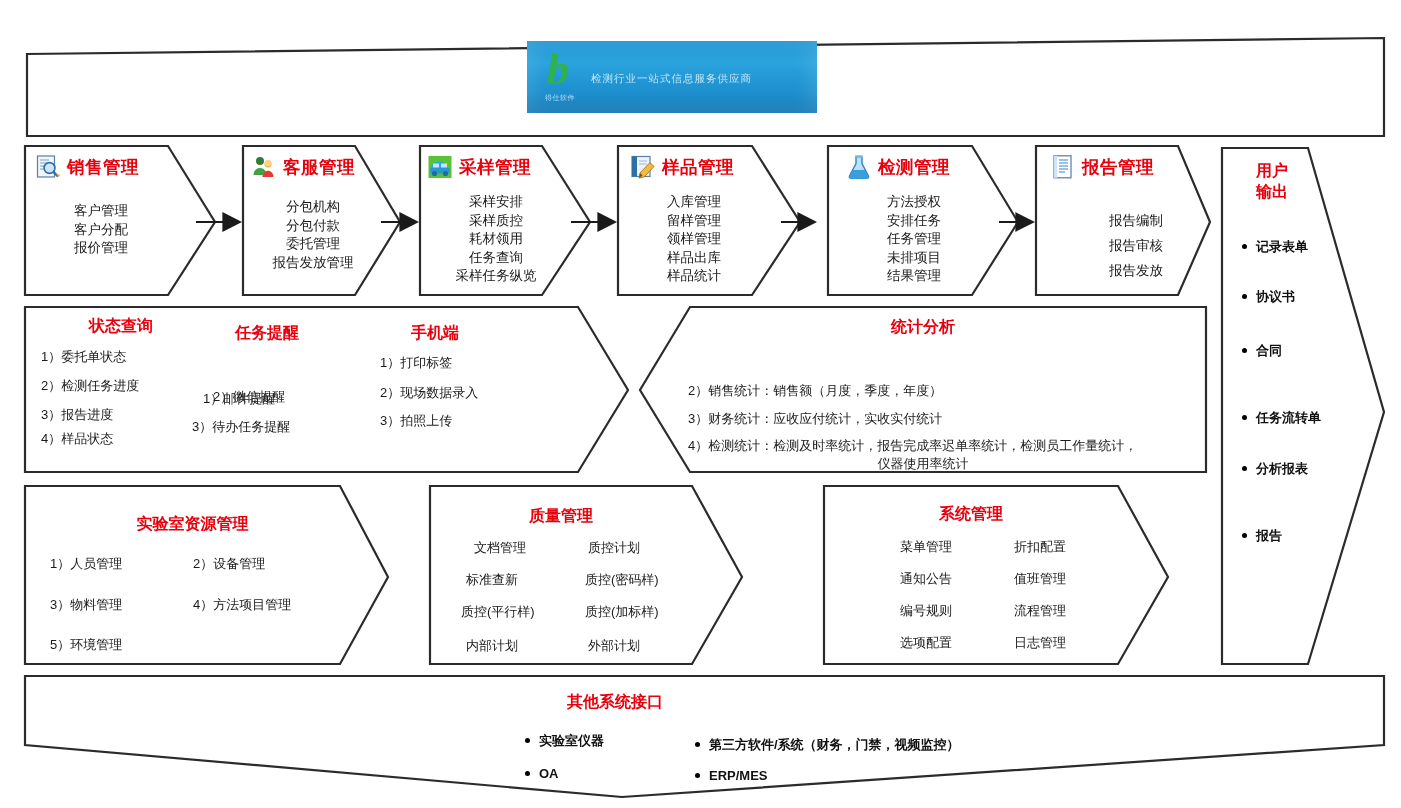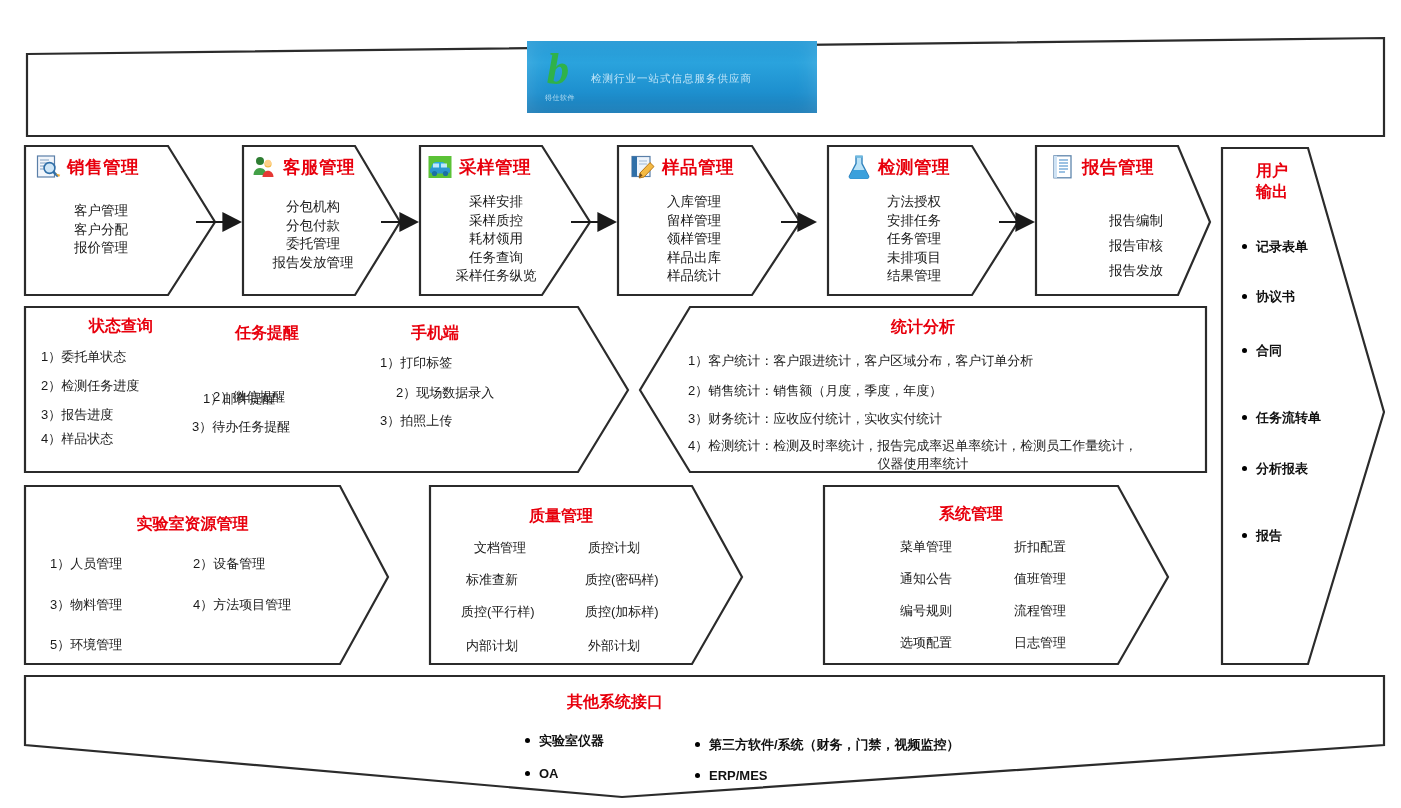"1）客户统计：客户跟进统计，客户区域分布，客户订单分析" div.pline { html: <div>1）客户统计：客户跟进统计，客户区域分布，客户订单分析</div> -> none }
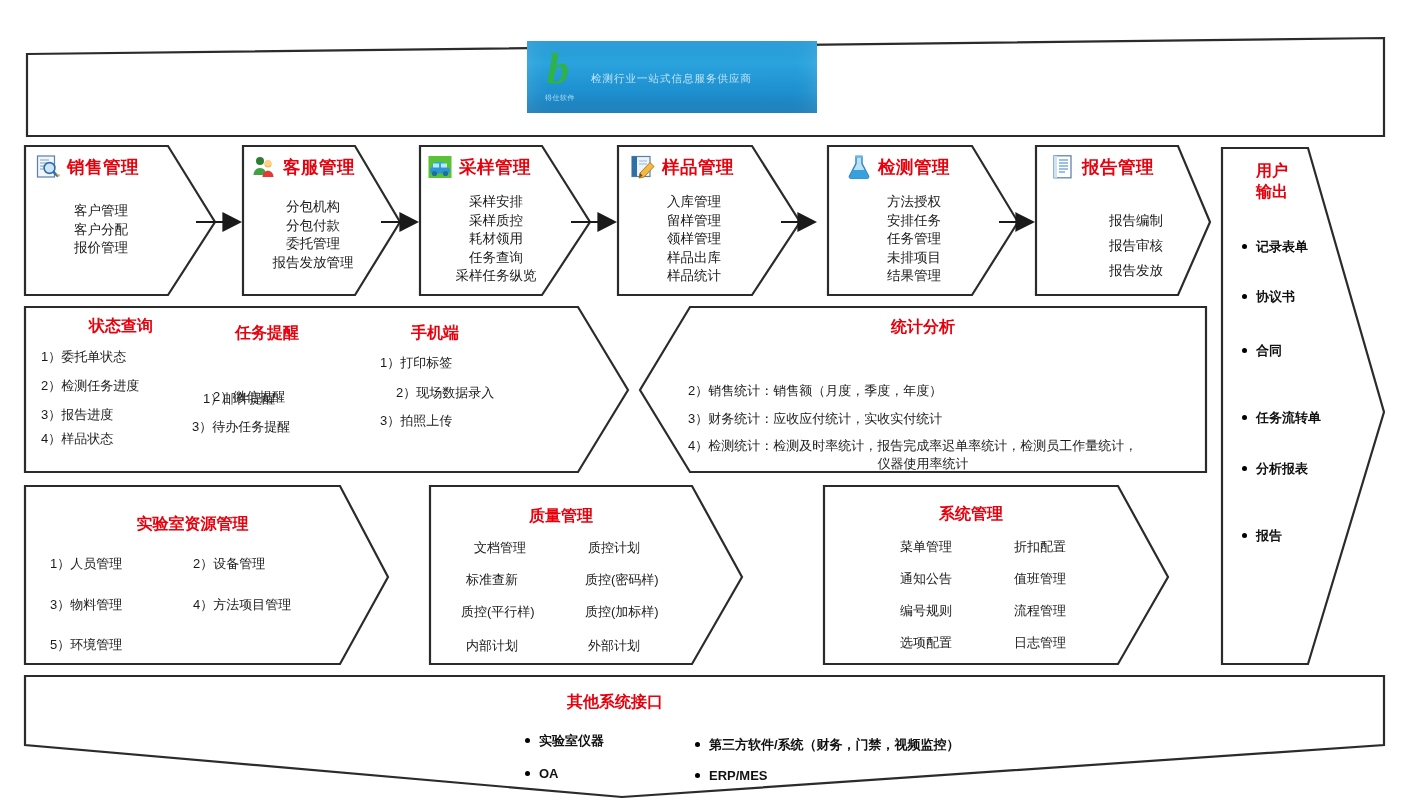"2）现场数据录入" div.pline { margin-left: 16px -> none }
